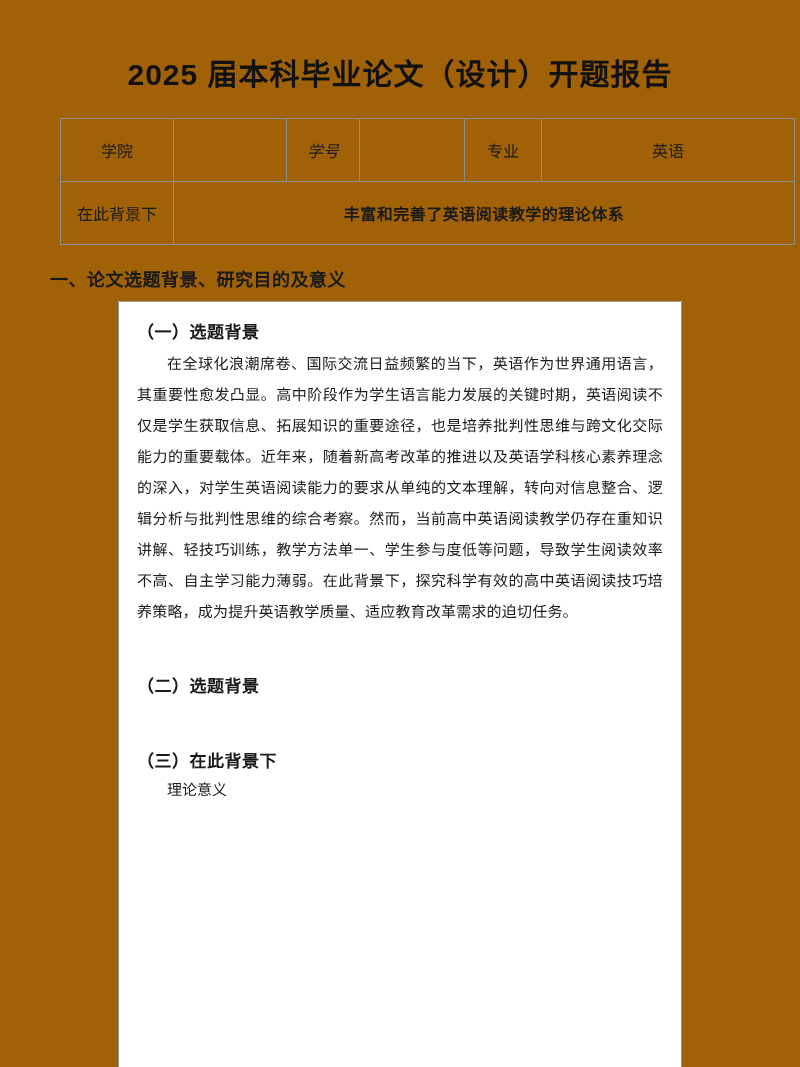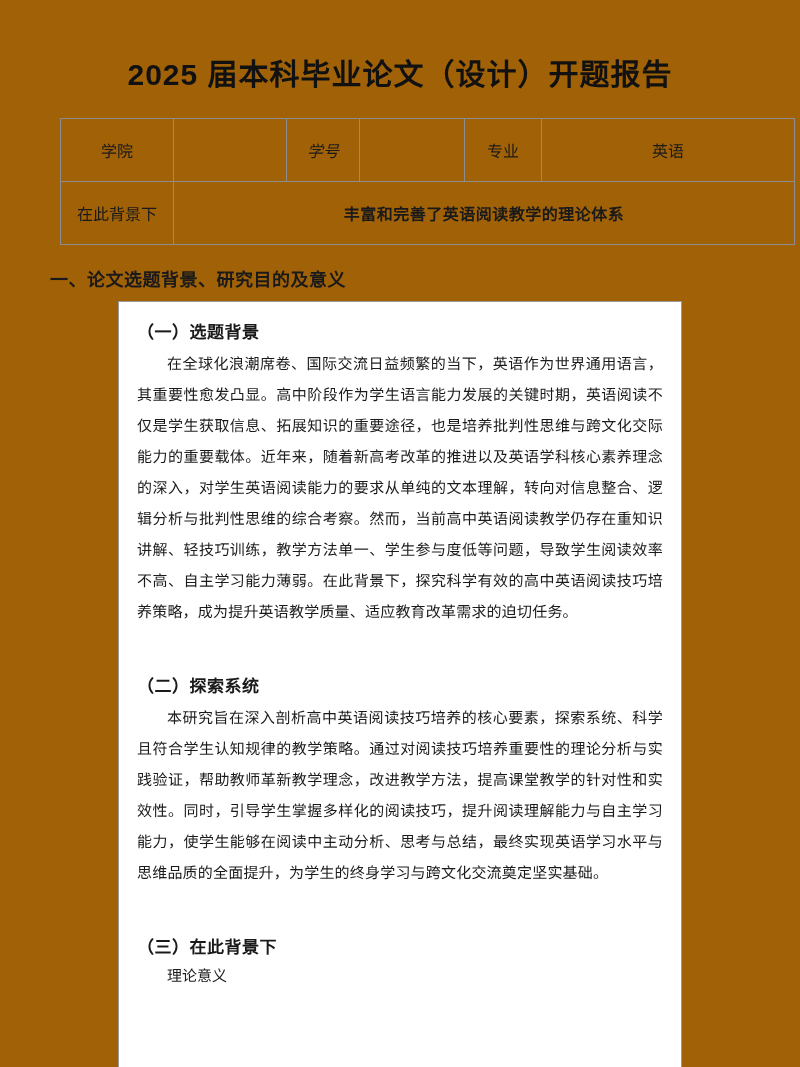"（二）探索系统" div.sub-heading { text: 探索系统 -> 选题背景 }
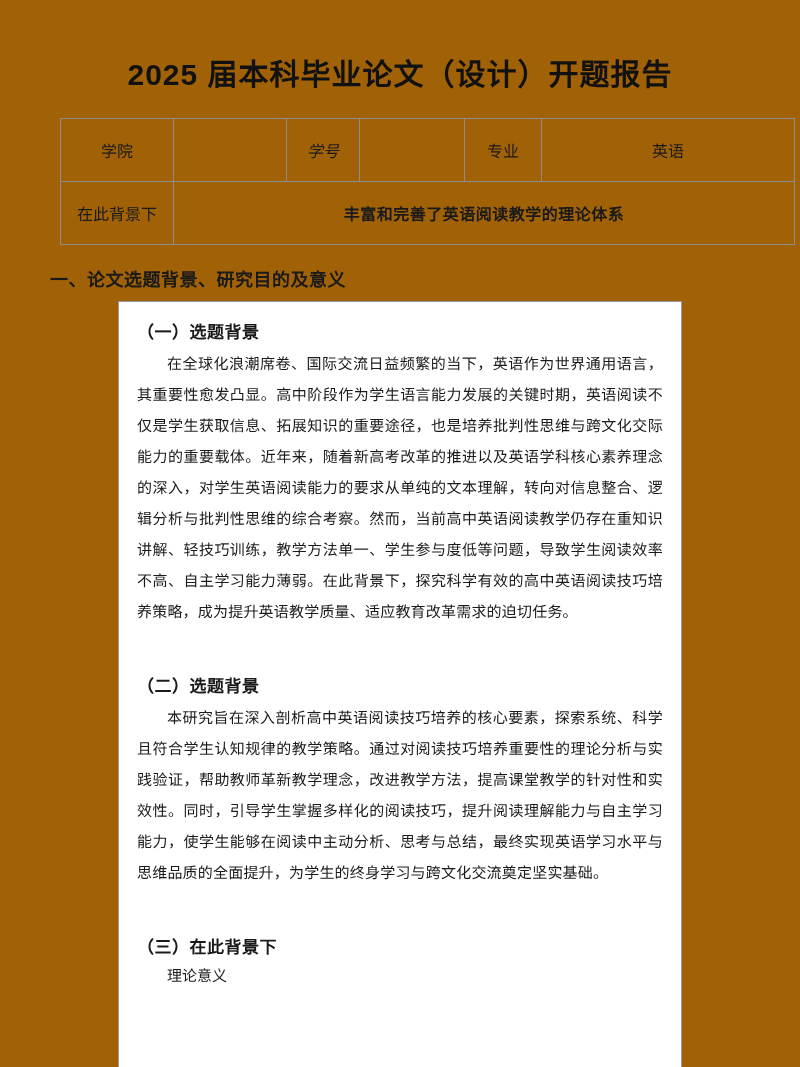"本研究旨在深入剖析高中英语阅读技巧培养的核心要素，探索系统、科学且符合学生认知规" p.body-text { html: <p>本研究旨在深入剖析高中英语阅读技巧培养的核心要素，探索系统、科学且符合学生认知规律的教学策略。通过对阅读技巧培养重要性的理论分析与实践验证，帮助教师革新教学理念，改进教学方法，提高课堂教学的针对性和实效性。同时，引导学生掌握多样化的阅读技巧，提升阅读理解能力与自主学习能力，使学生能够在阅读中主动分析、思考与总结，最终实现英语学习水平与思维品质的全面提升，为学生的终身学习与跨文化交流奠定坚实基础。</p> -> none }
